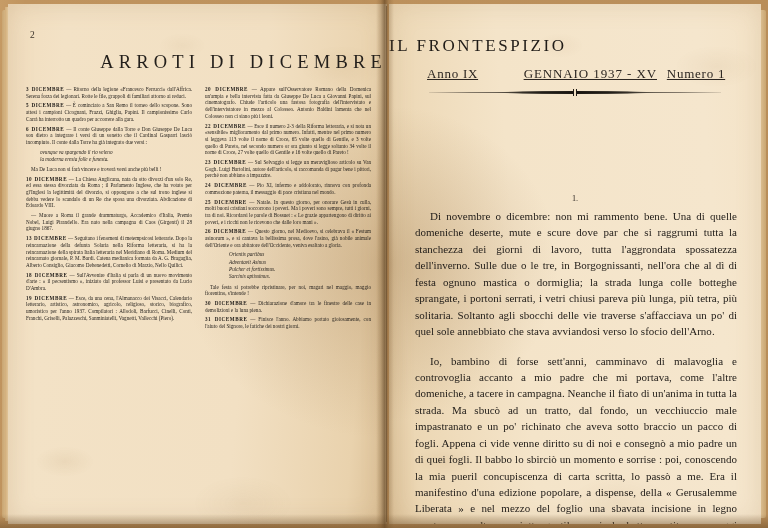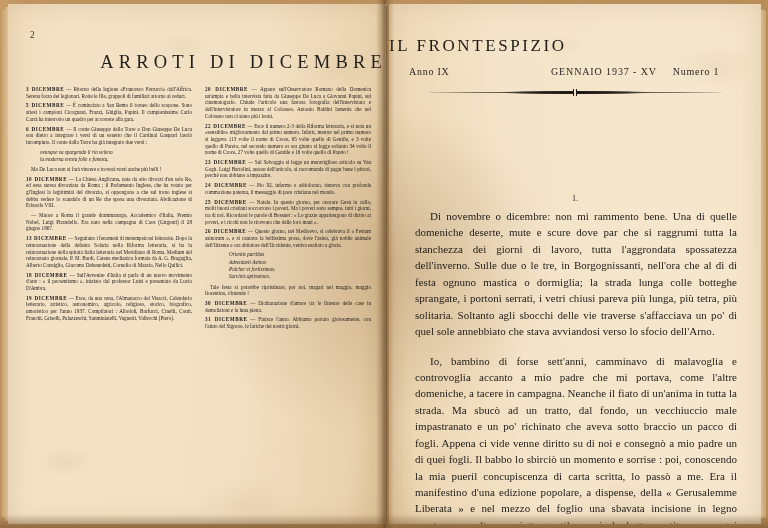"Anno IX" .issueline { font-size: 10px -> 13px; left: 20px -> 38px; text-decoration: none -> underline }
